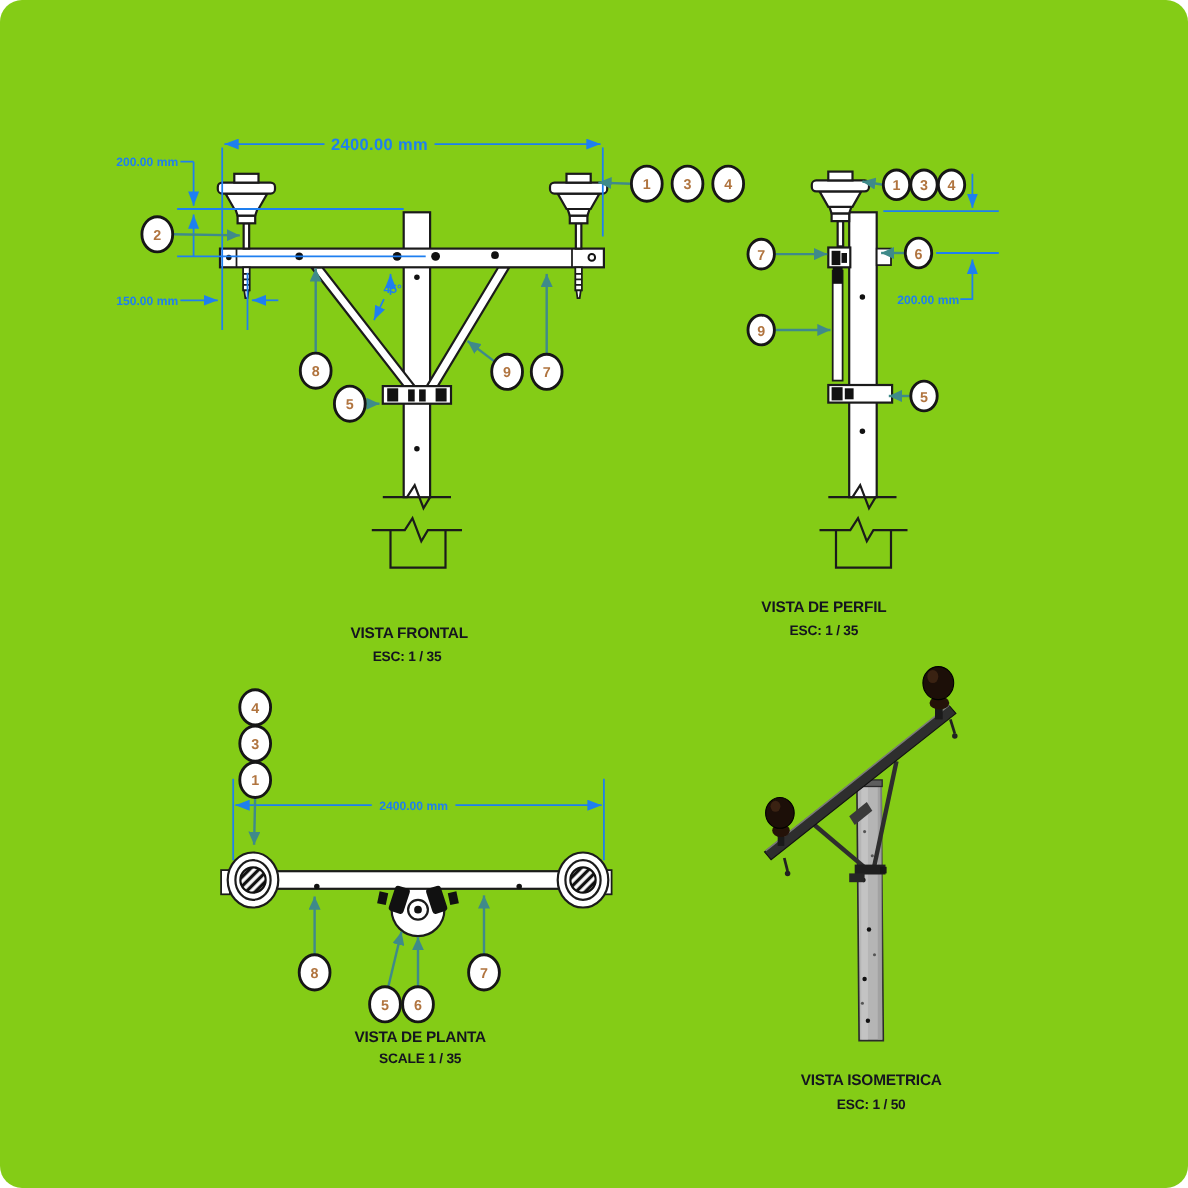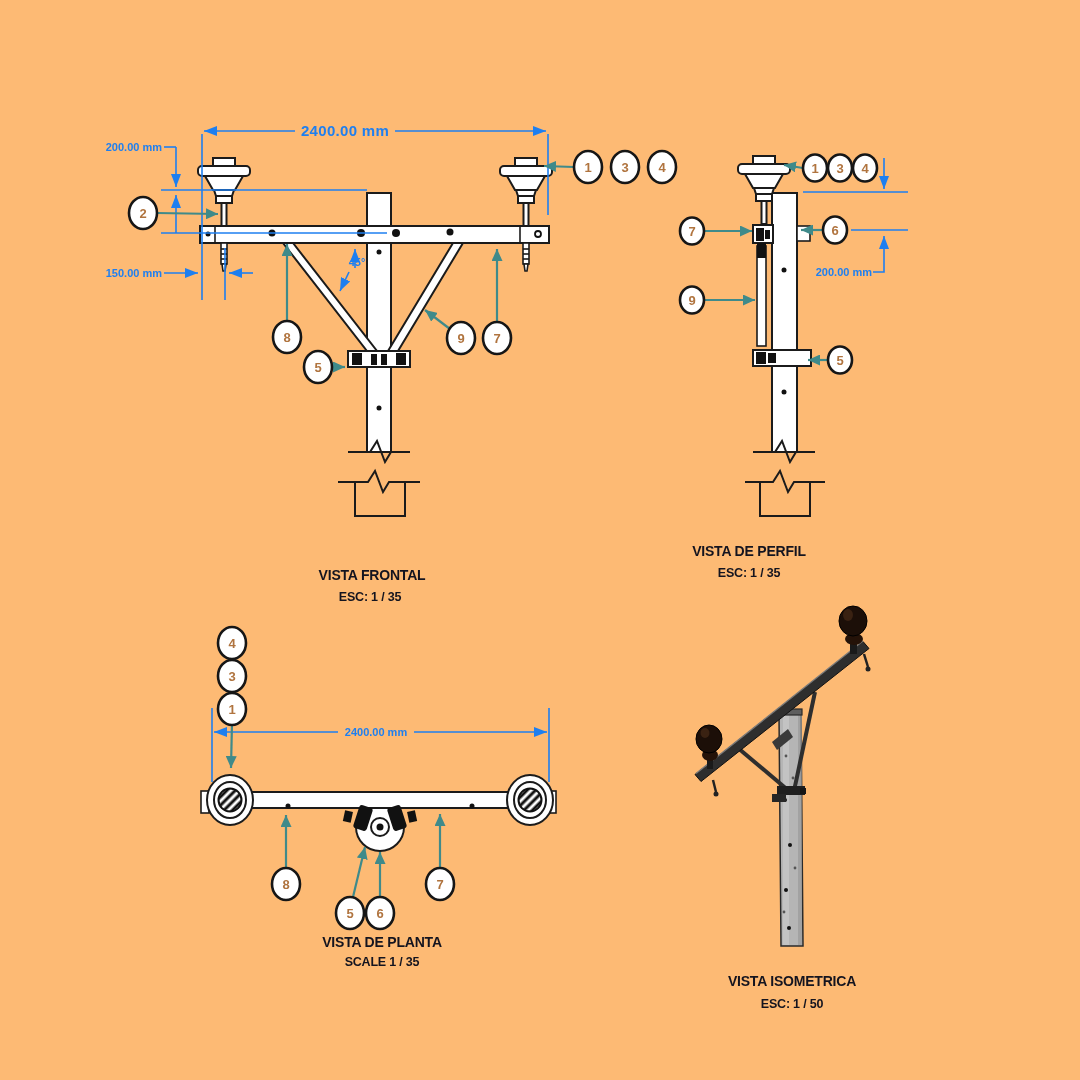"2400.00 mm" .canvas { background: #fdba74 -> #84cc16; border-radius: none -> 20px }
